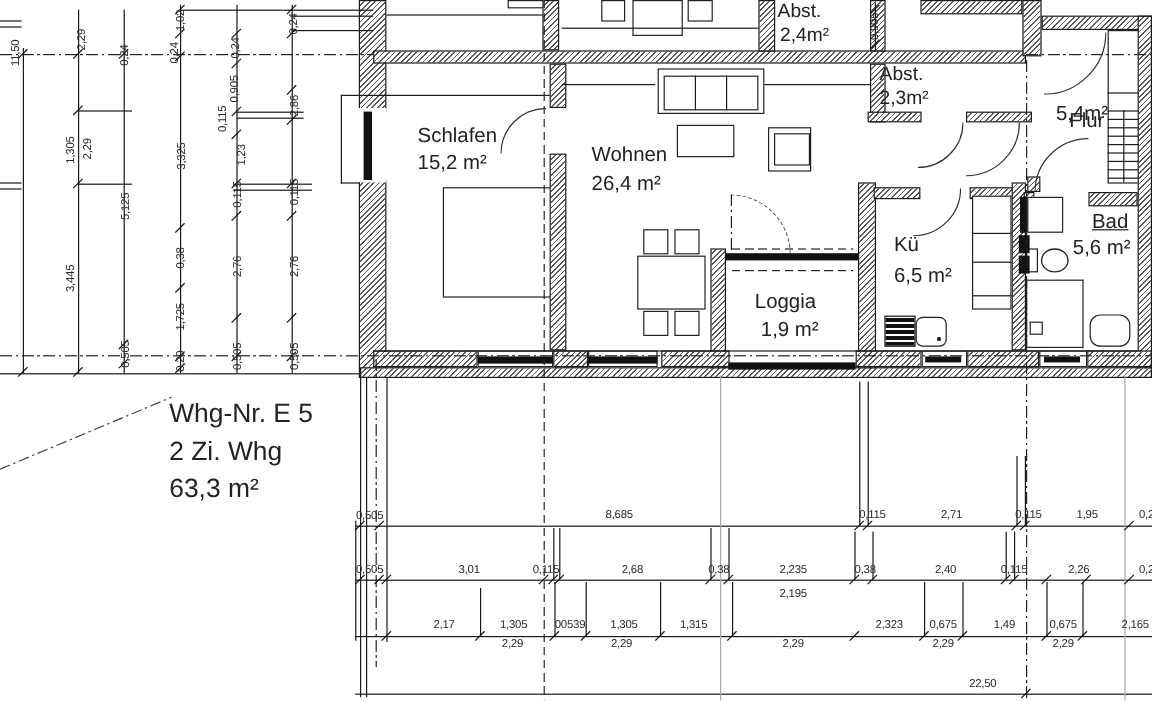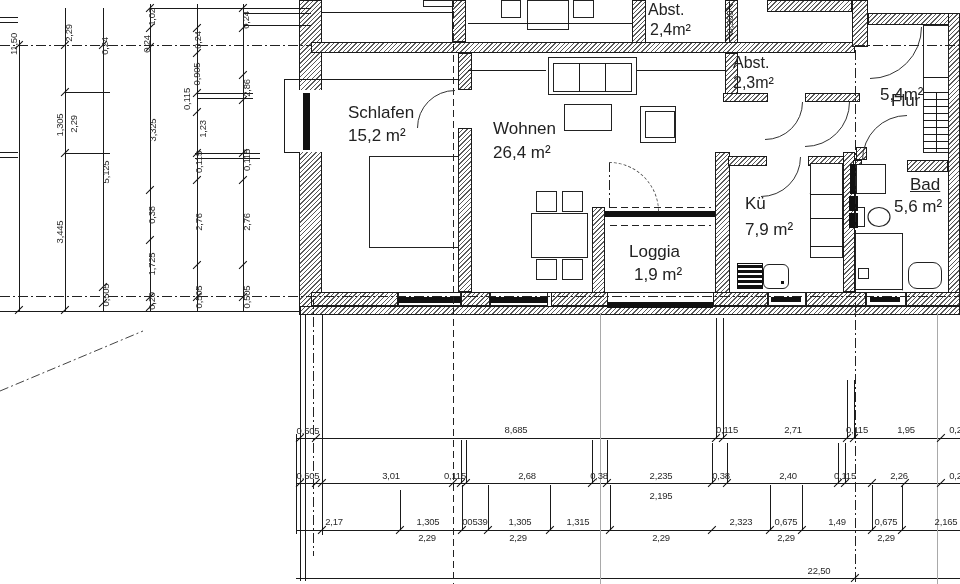"7,9 m²" div.room { text: 7,9 -> 6,5 }
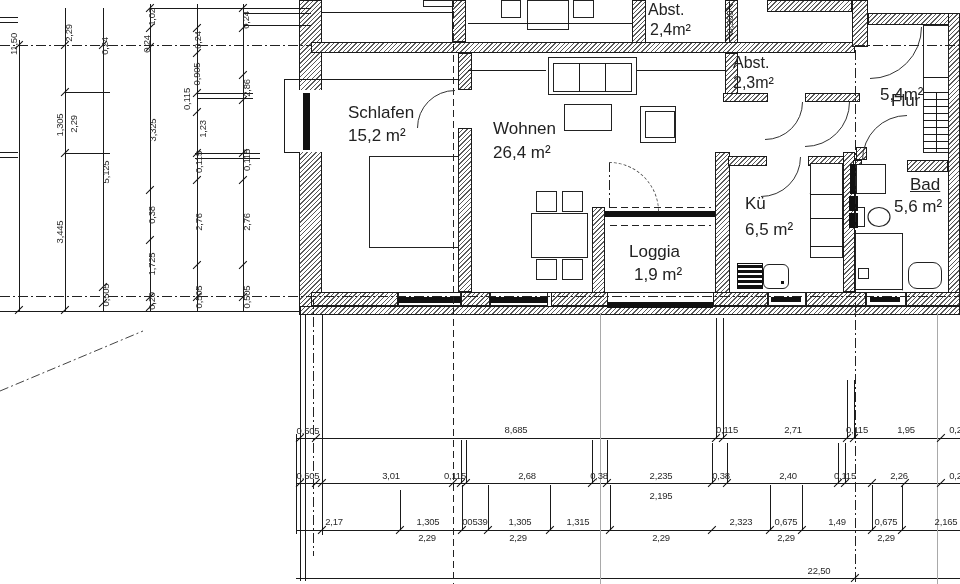"Whg-Nr. E 5" div { html: none -> <div> <div>Whg-Nr. E 5</div> <div>2 Zi. Whg</div> <div>63,3 m²</div> </div> }
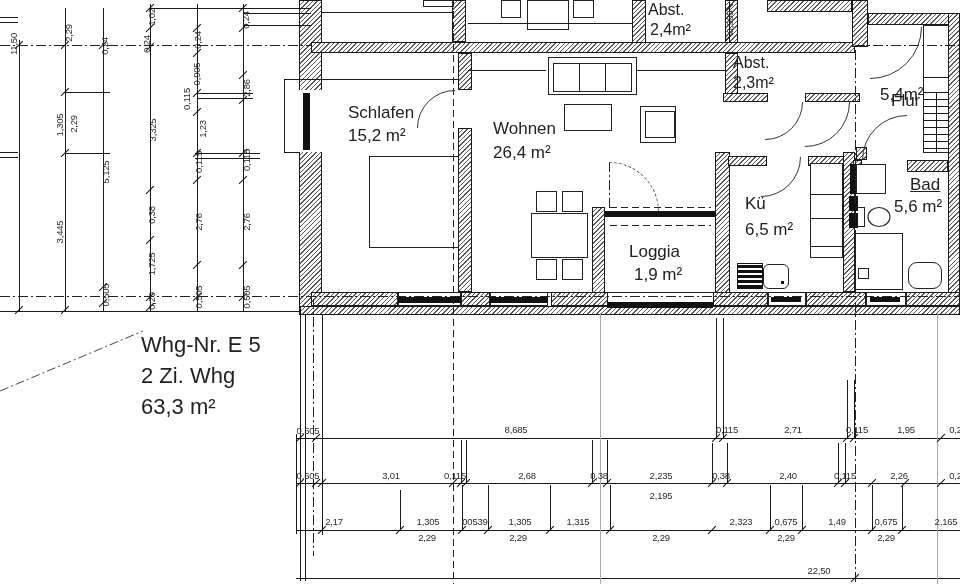"2,17" div.dimh { left: 334px -> 370px }
